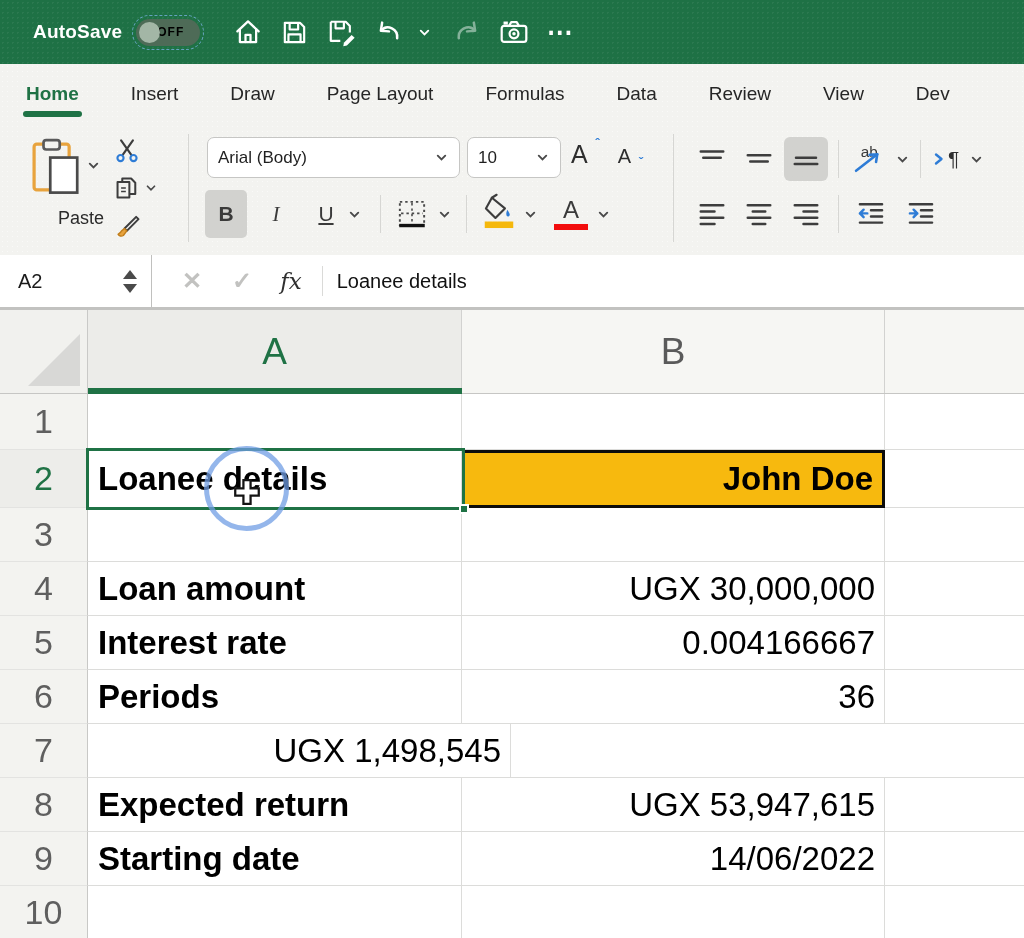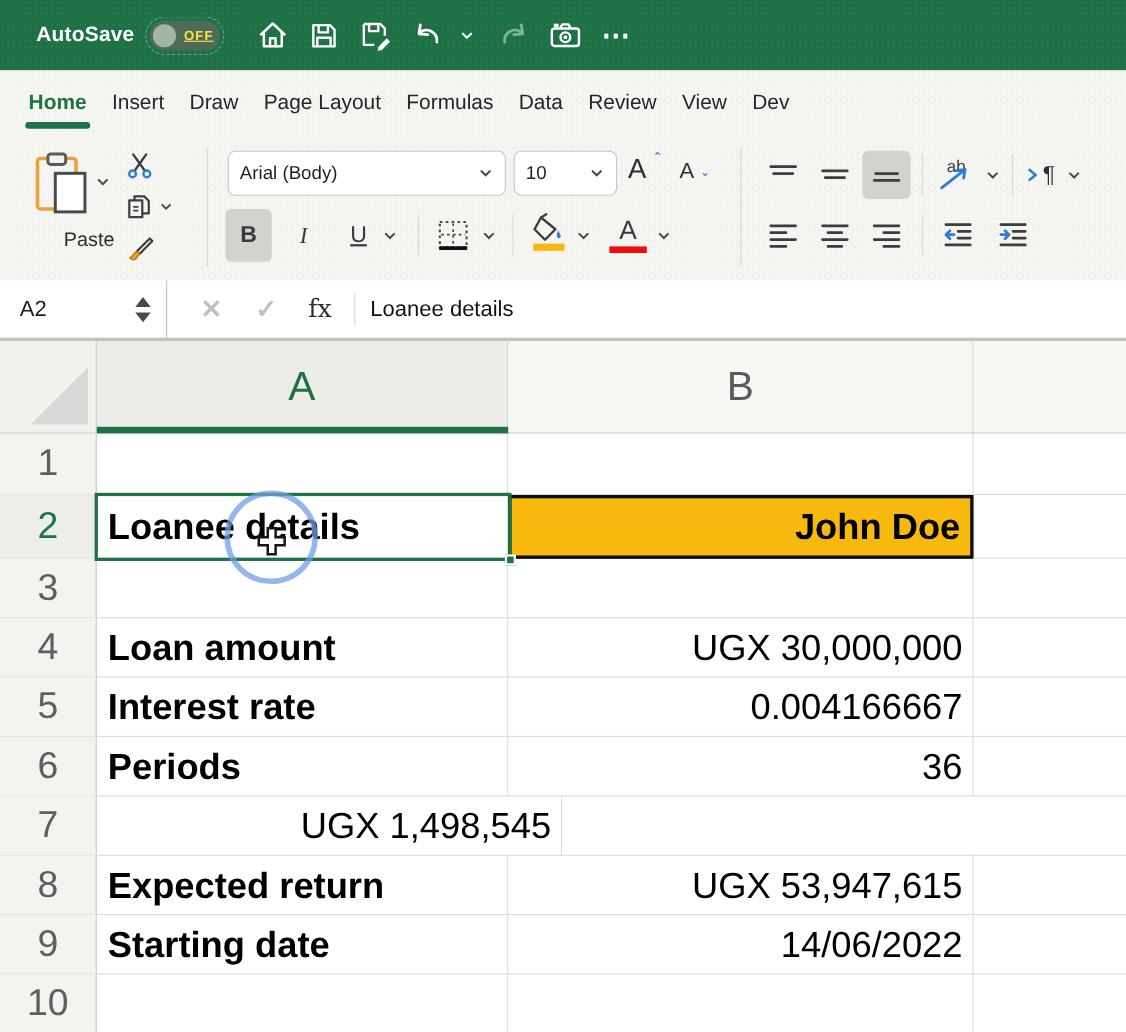"OFF" .toggle .off-label { color: #fde047 -> #000000; margin-right: 6px -> 16px; text-decoration: underline -> none }
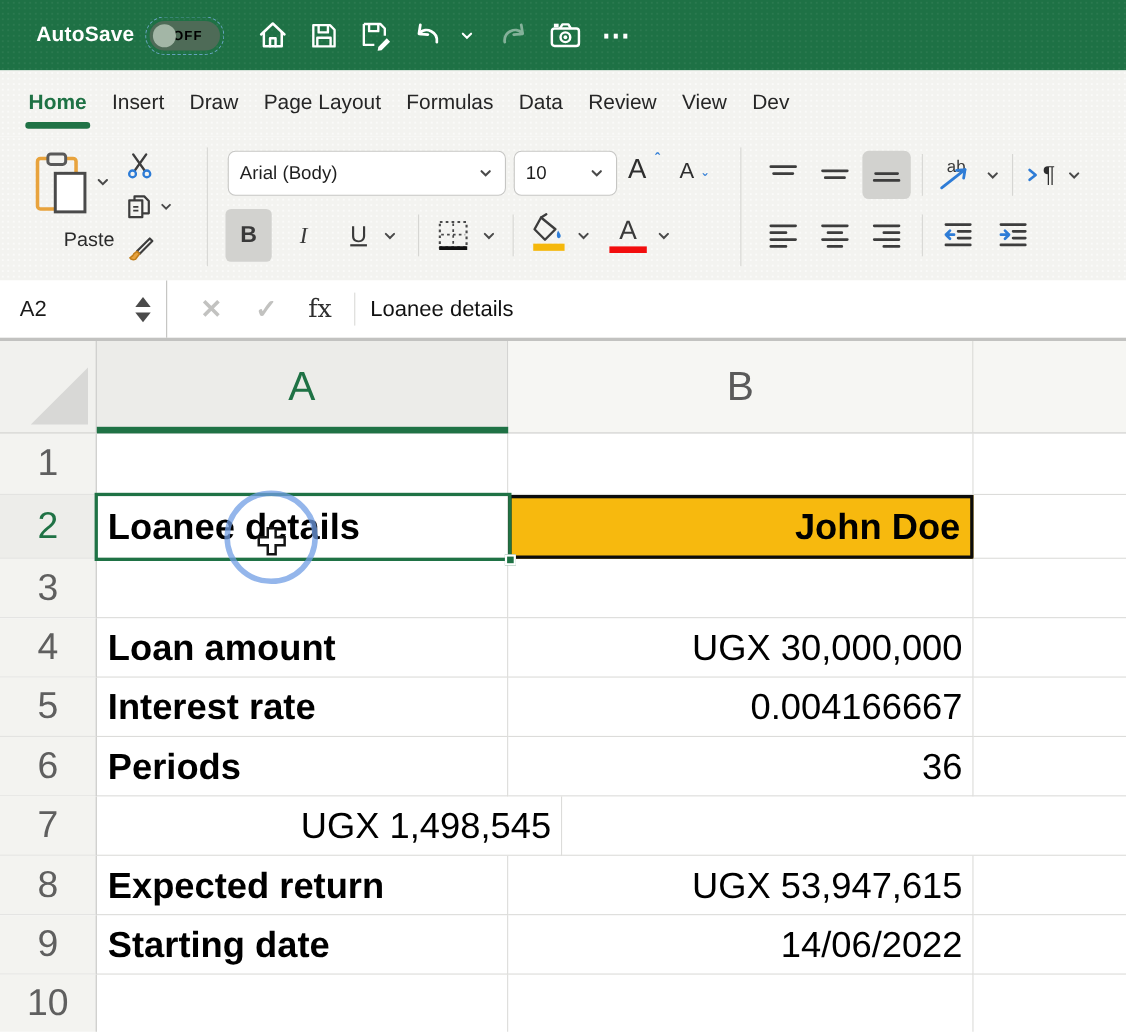"Home" .tabstrip { gap: 21px -> 50px }
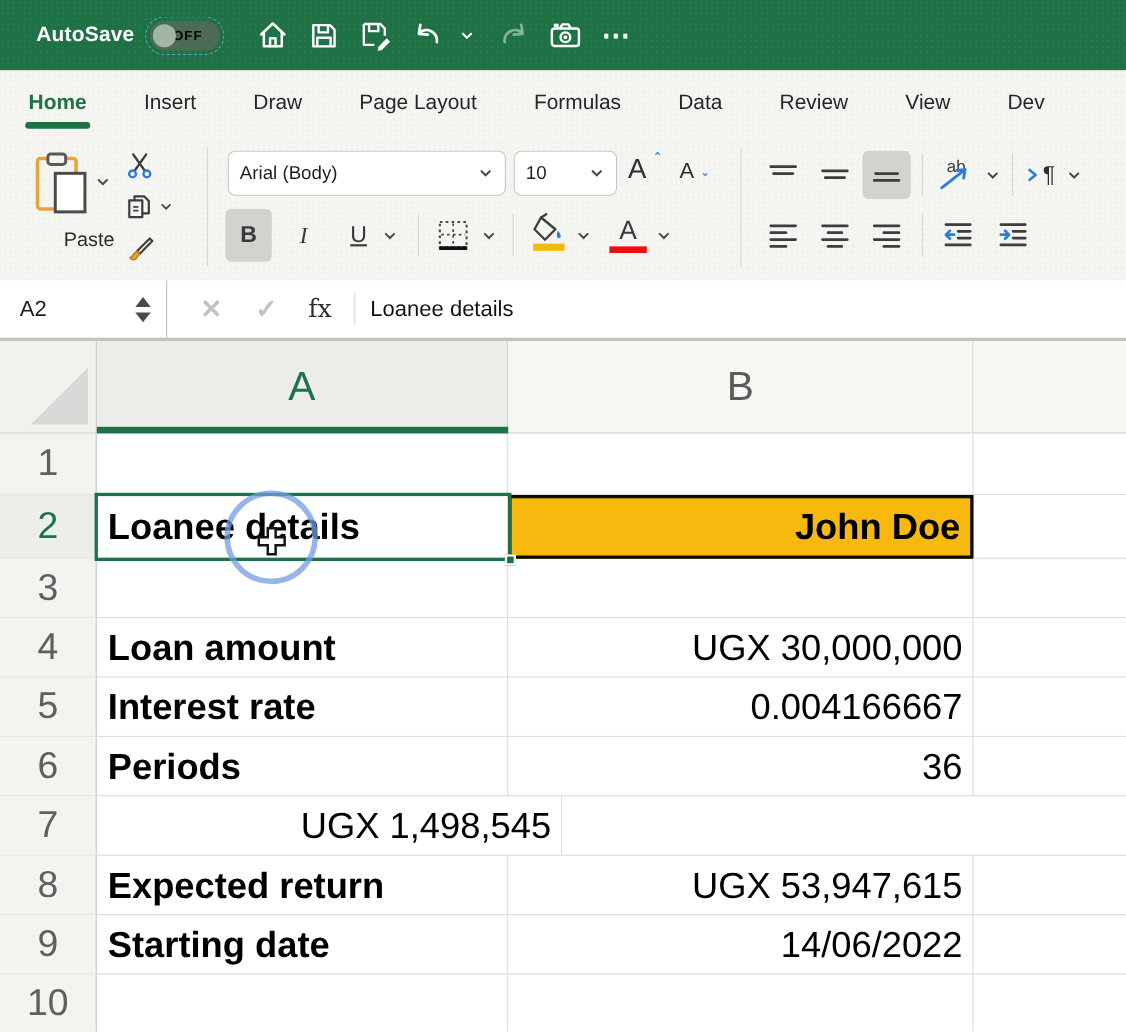"fx" .fx { font-style: none -> italic }
